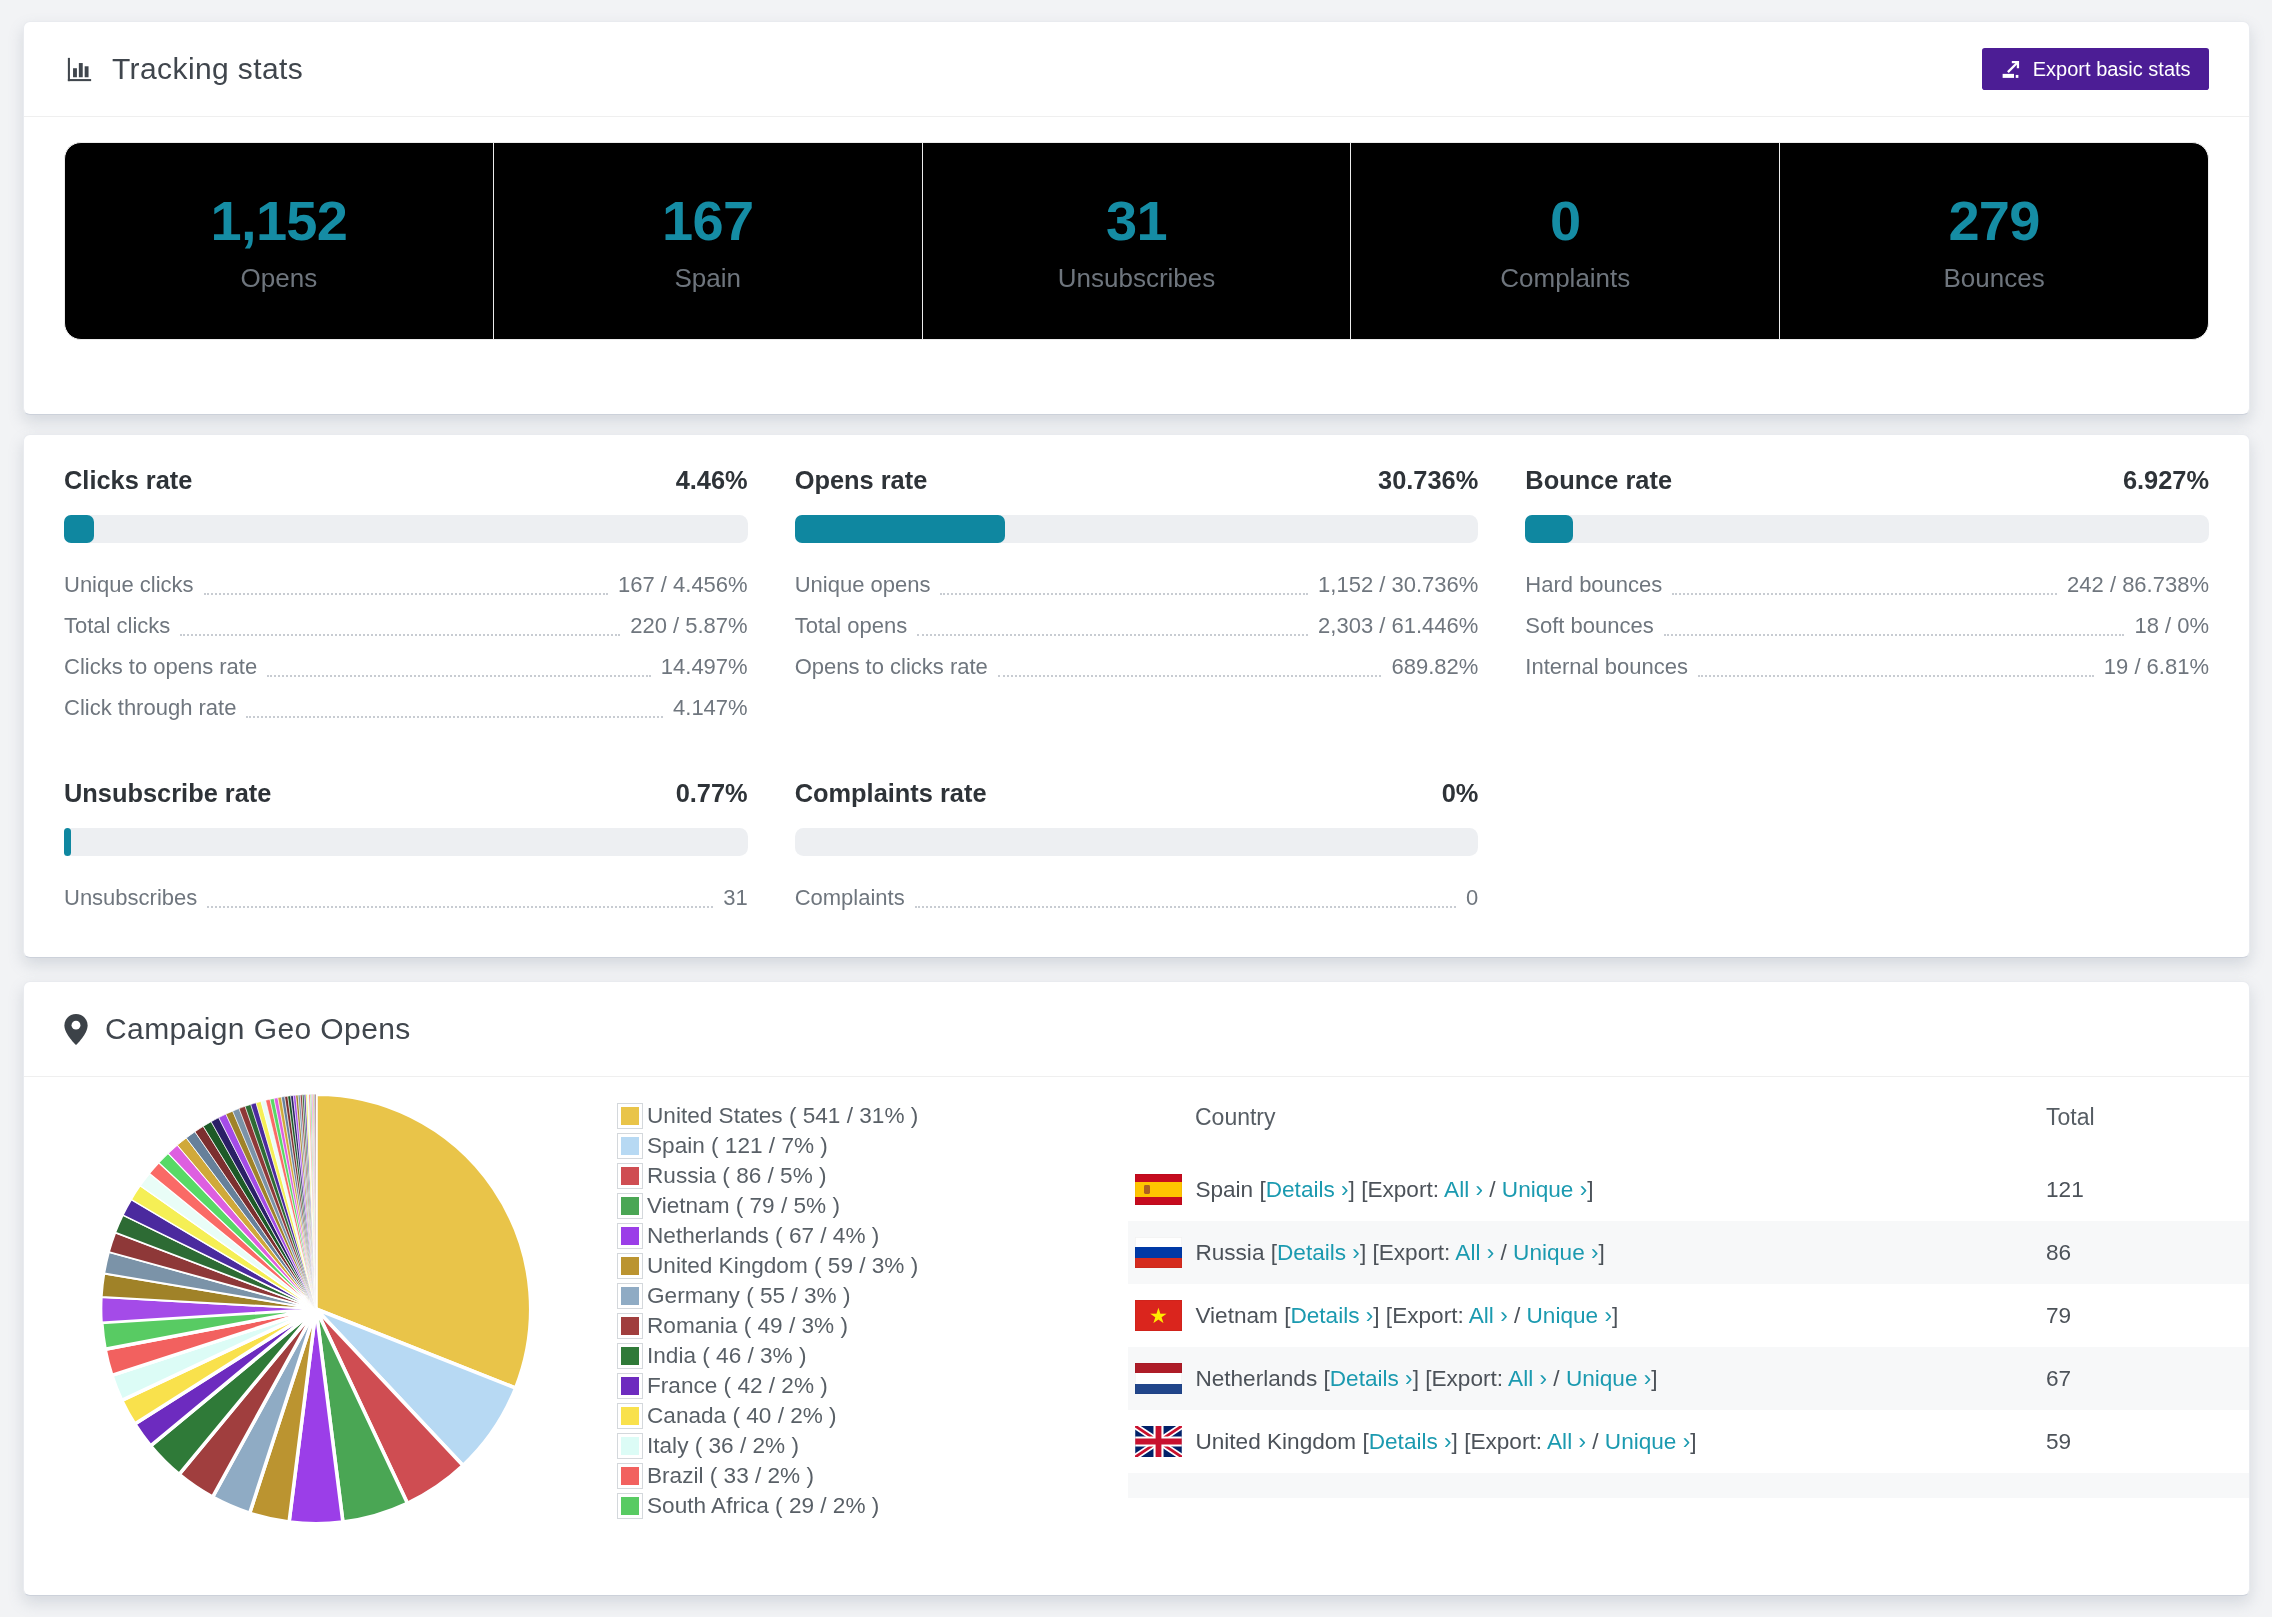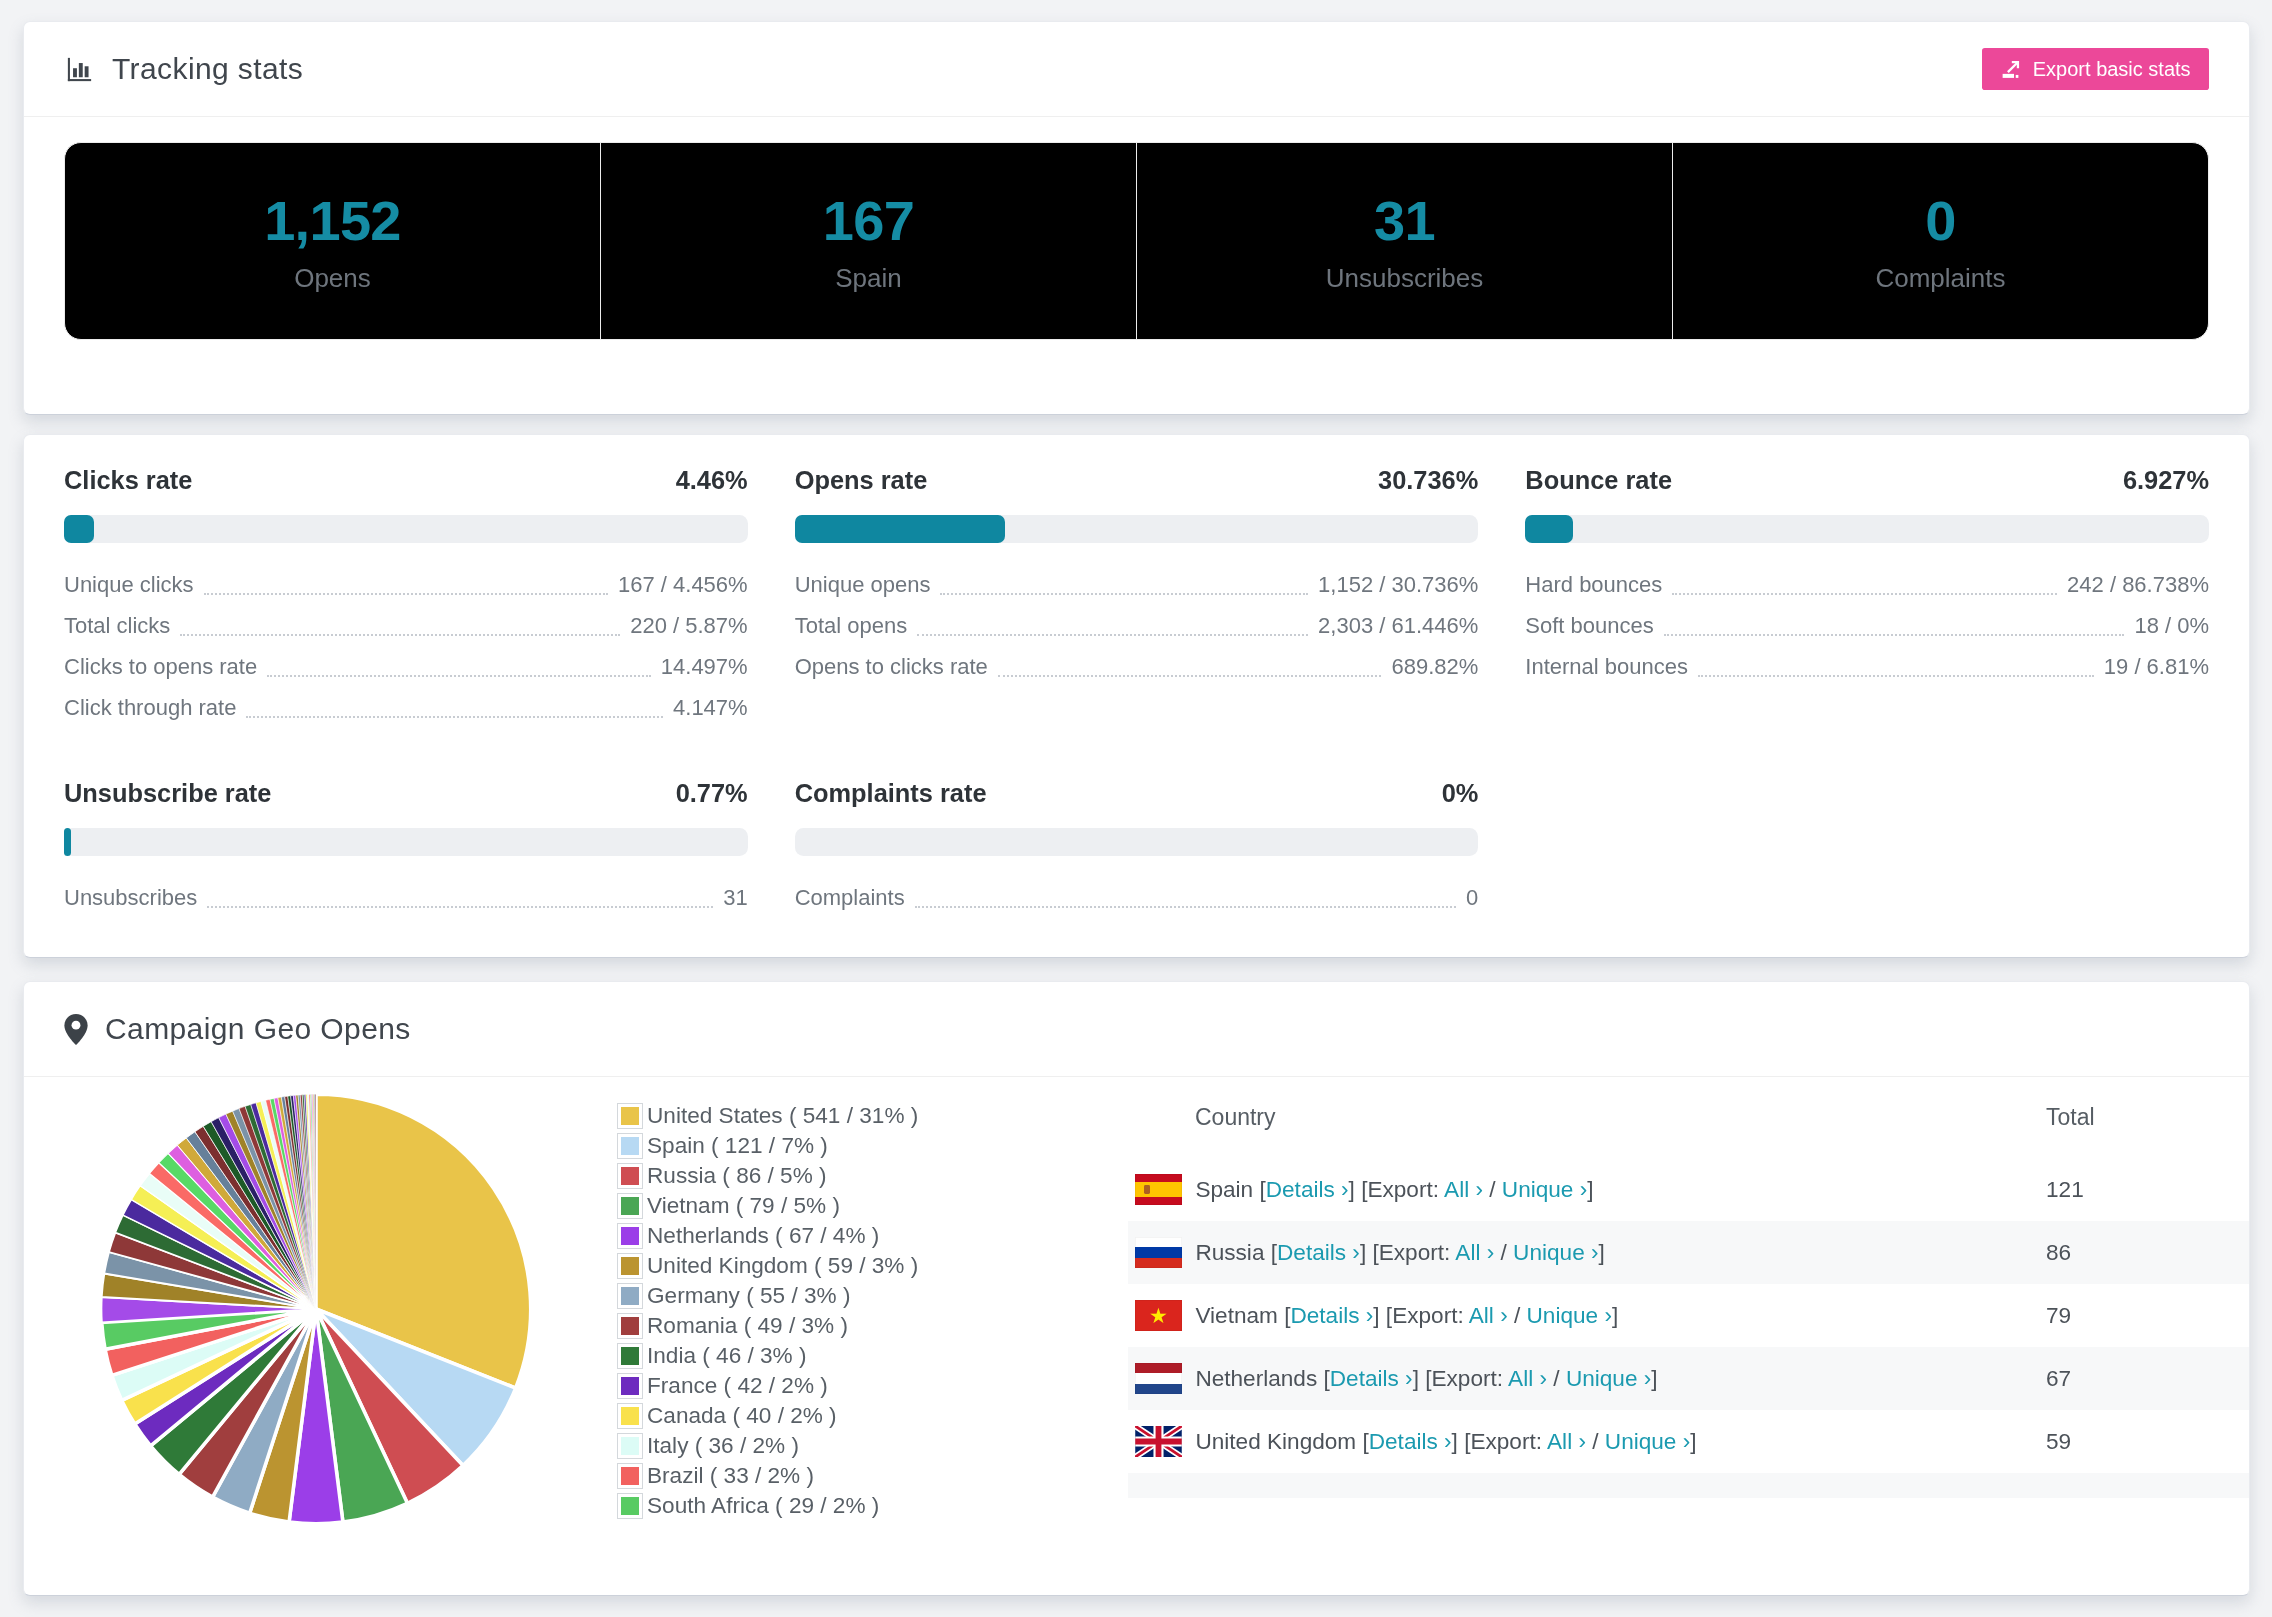"Export basic stats" .export-btn { background: #ec4899 -> #4c1d95 }
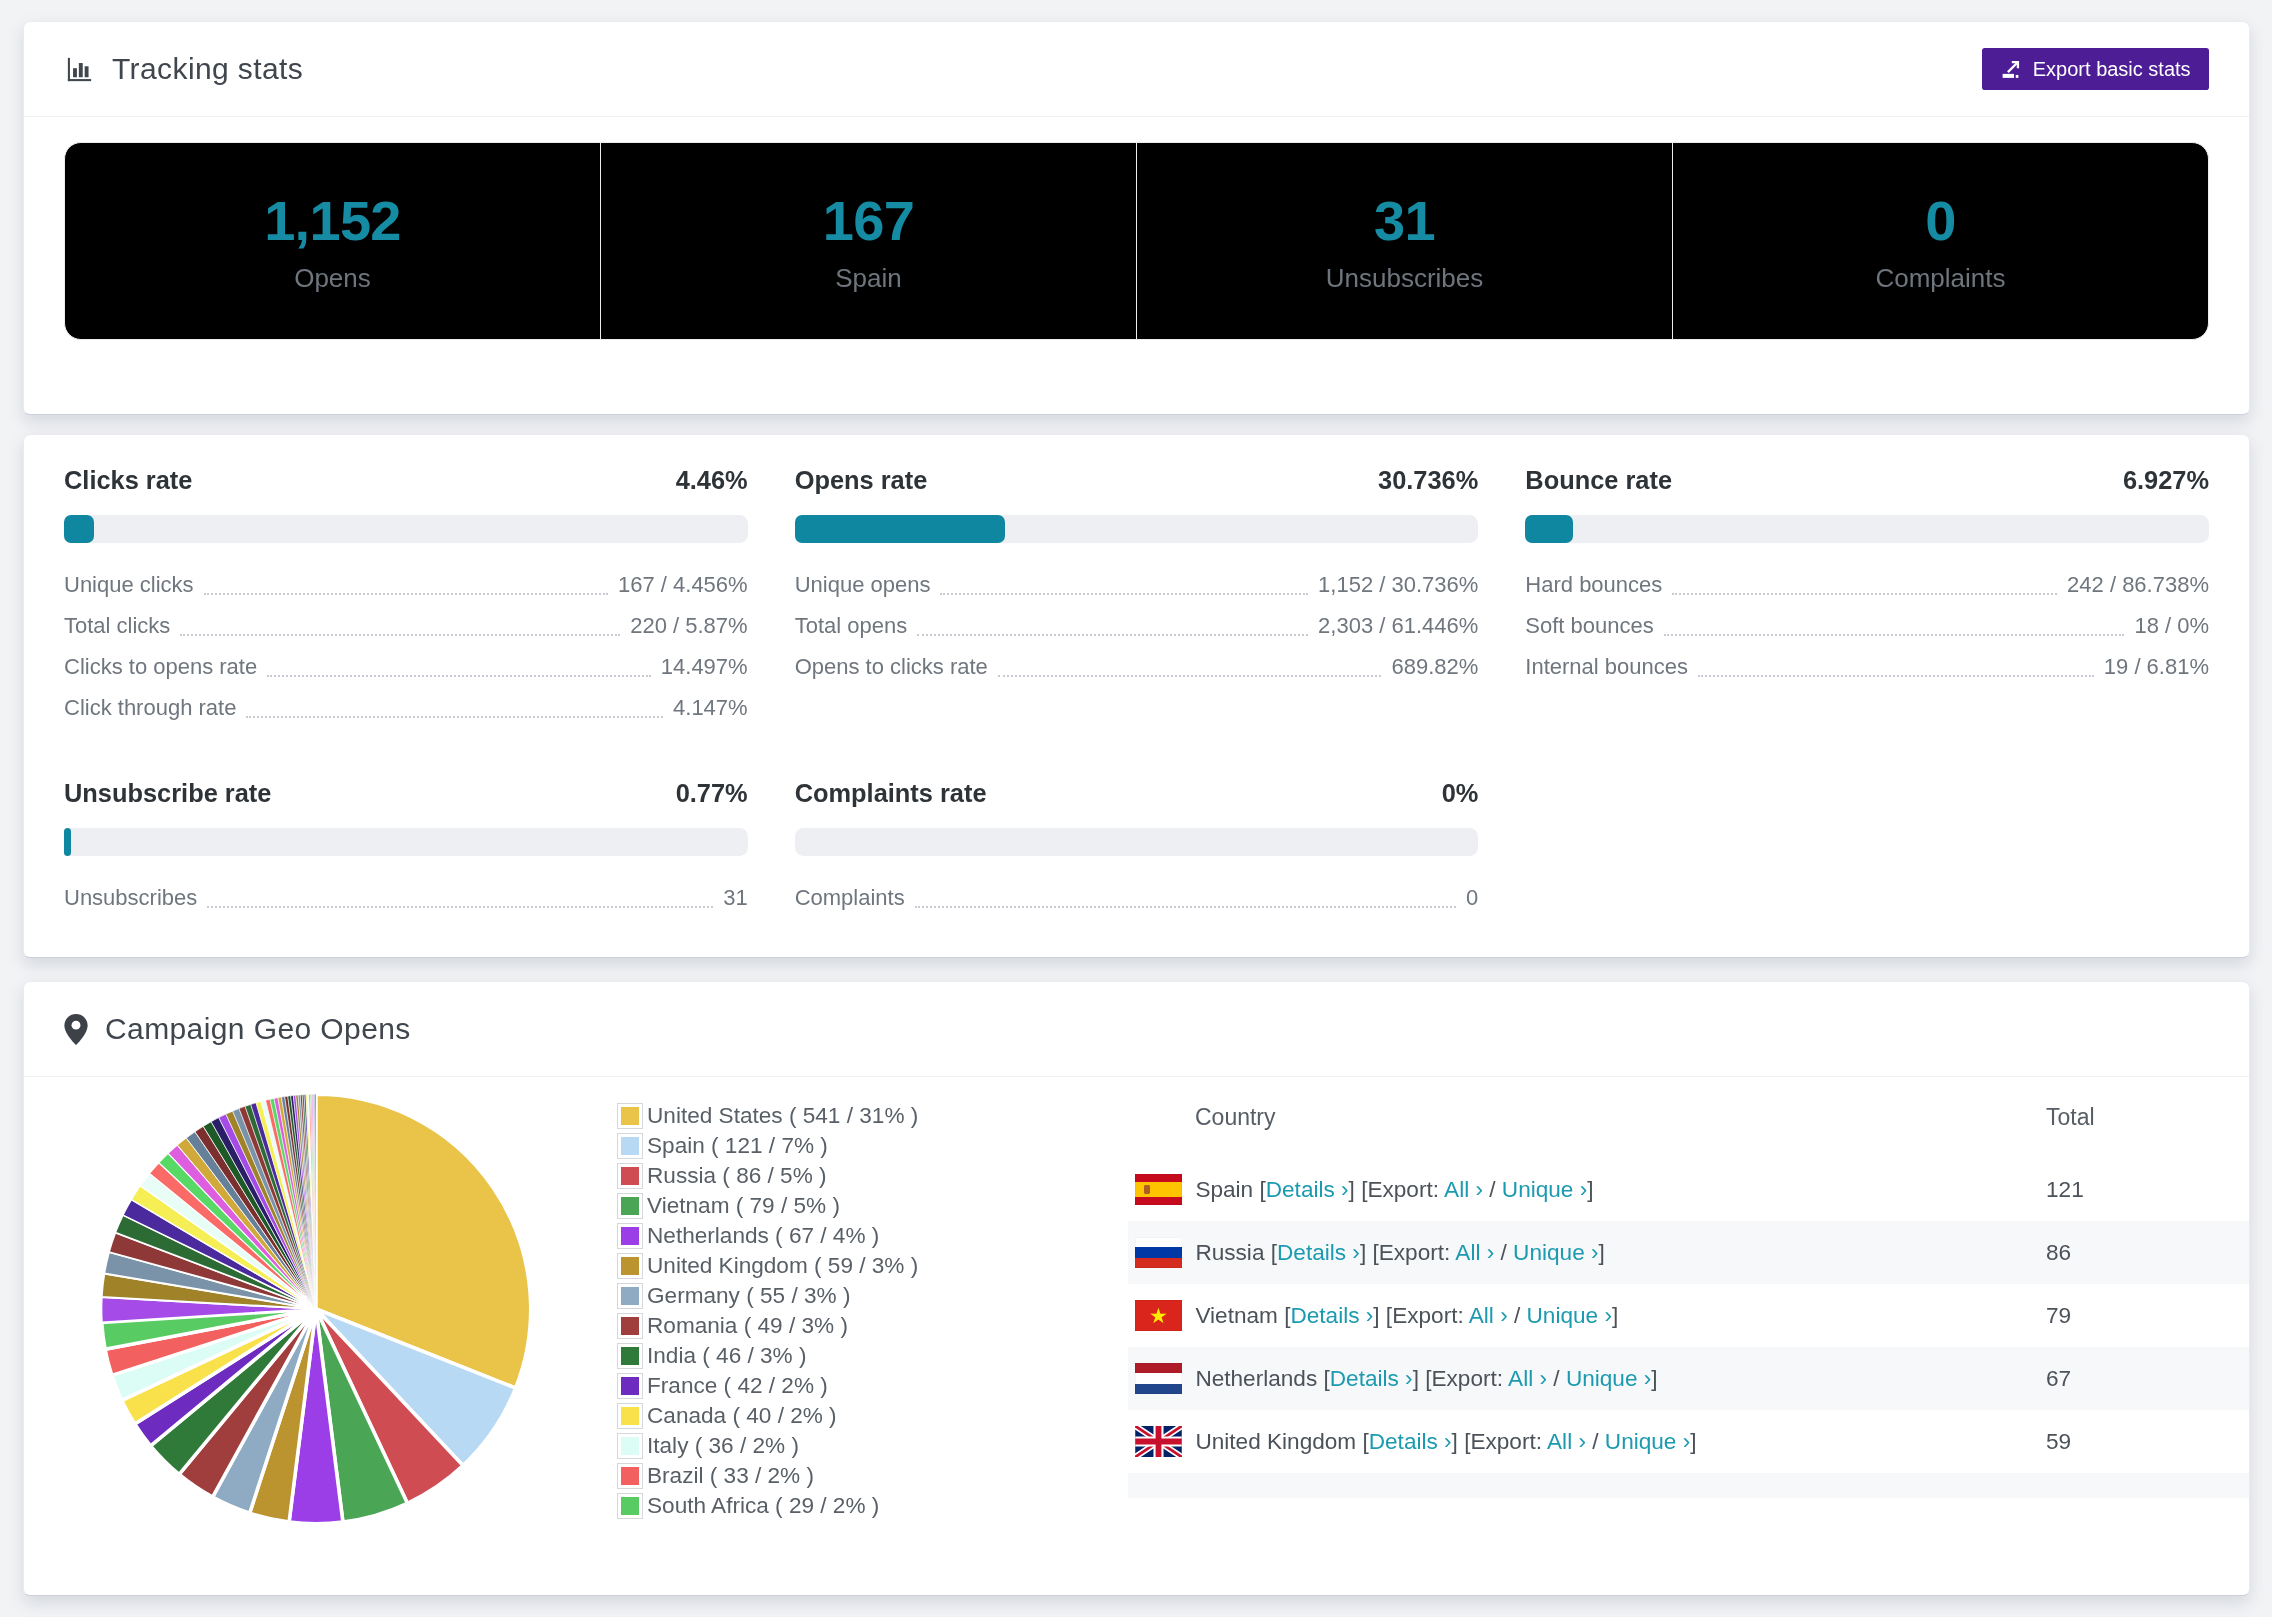"279" div.stat-cell { html: none -> <div> <div>279</div> <div>Bounces</div> </div> }
